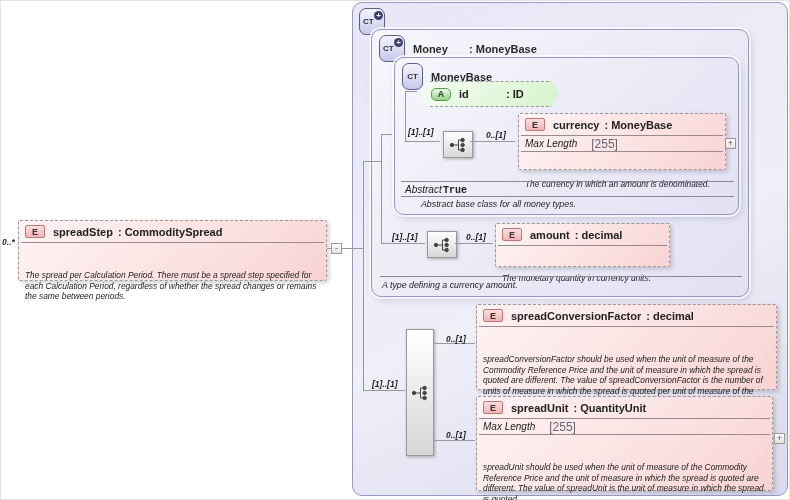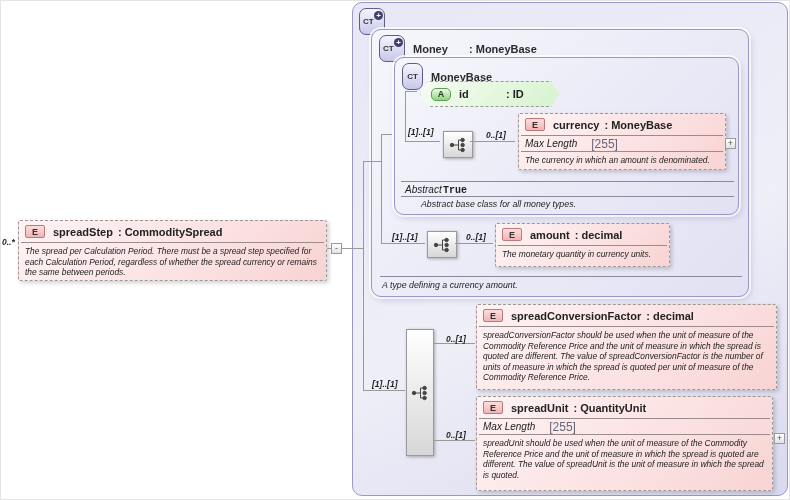"The currency in which an" .desc { margin-top: none -> 24px }
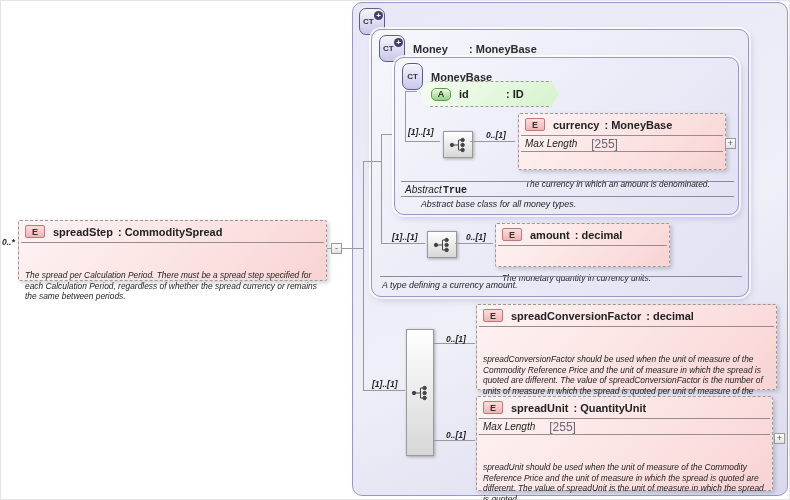"The spread per Calculation Period." div.desc { text: currency -> changes }
